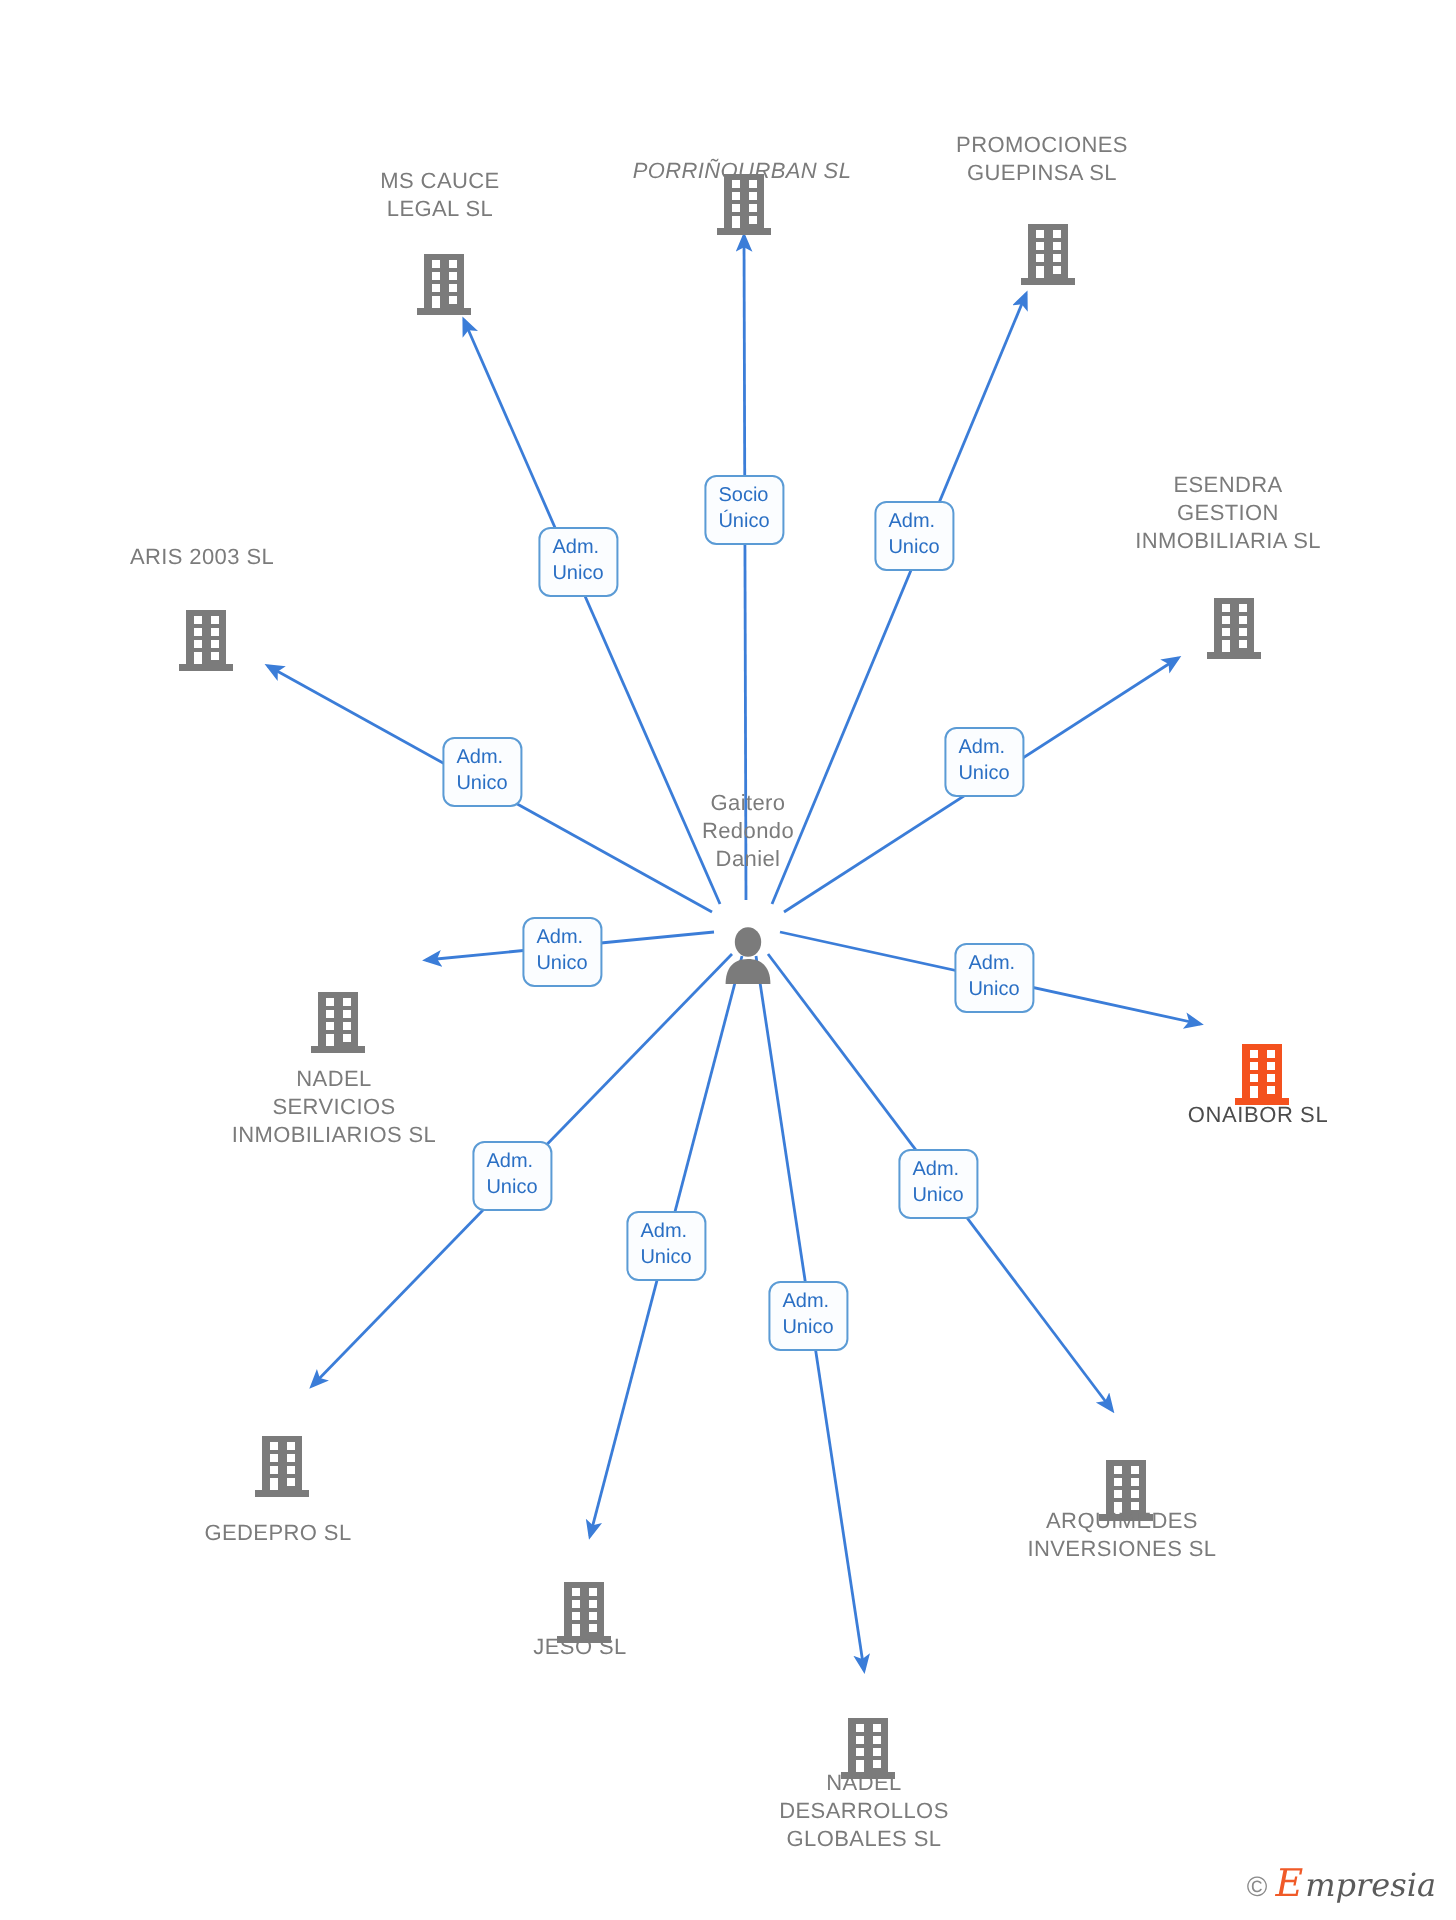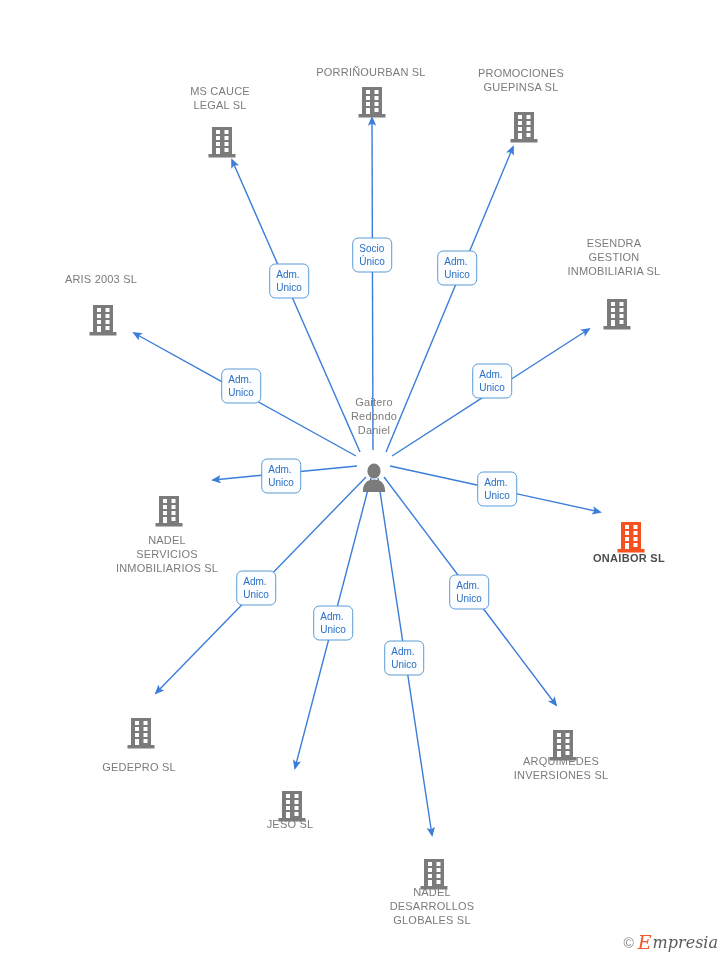"PORRIÑOURBAN SL" div.node { font-style: none -> italic; top: 65px -> 79px }
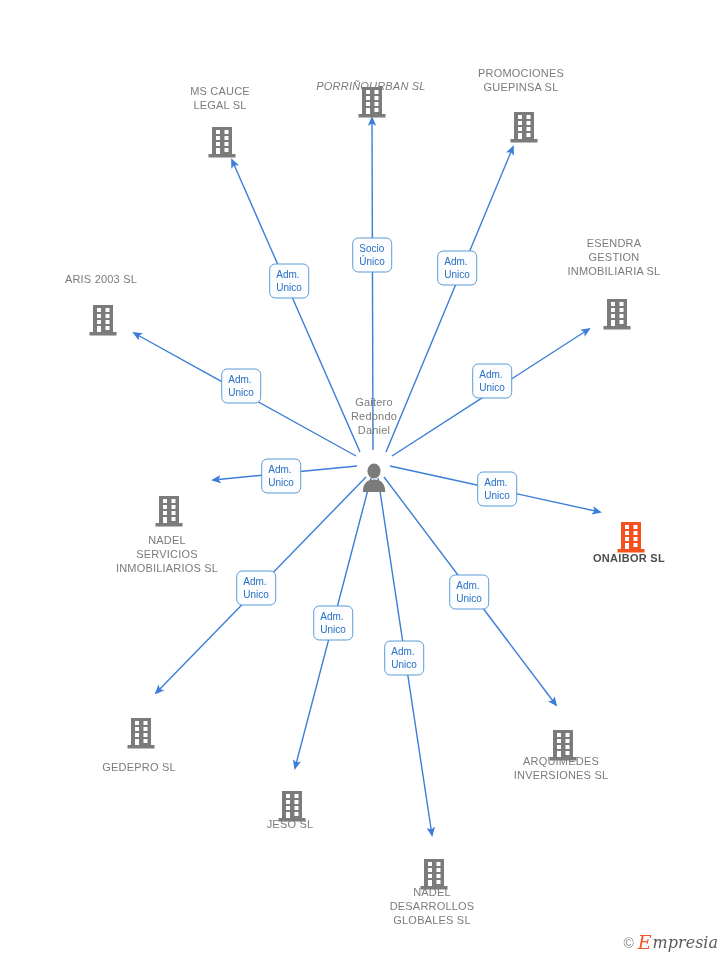"ONAIBOR SL" .node-label.focus { font-weight: bold -> normal }
